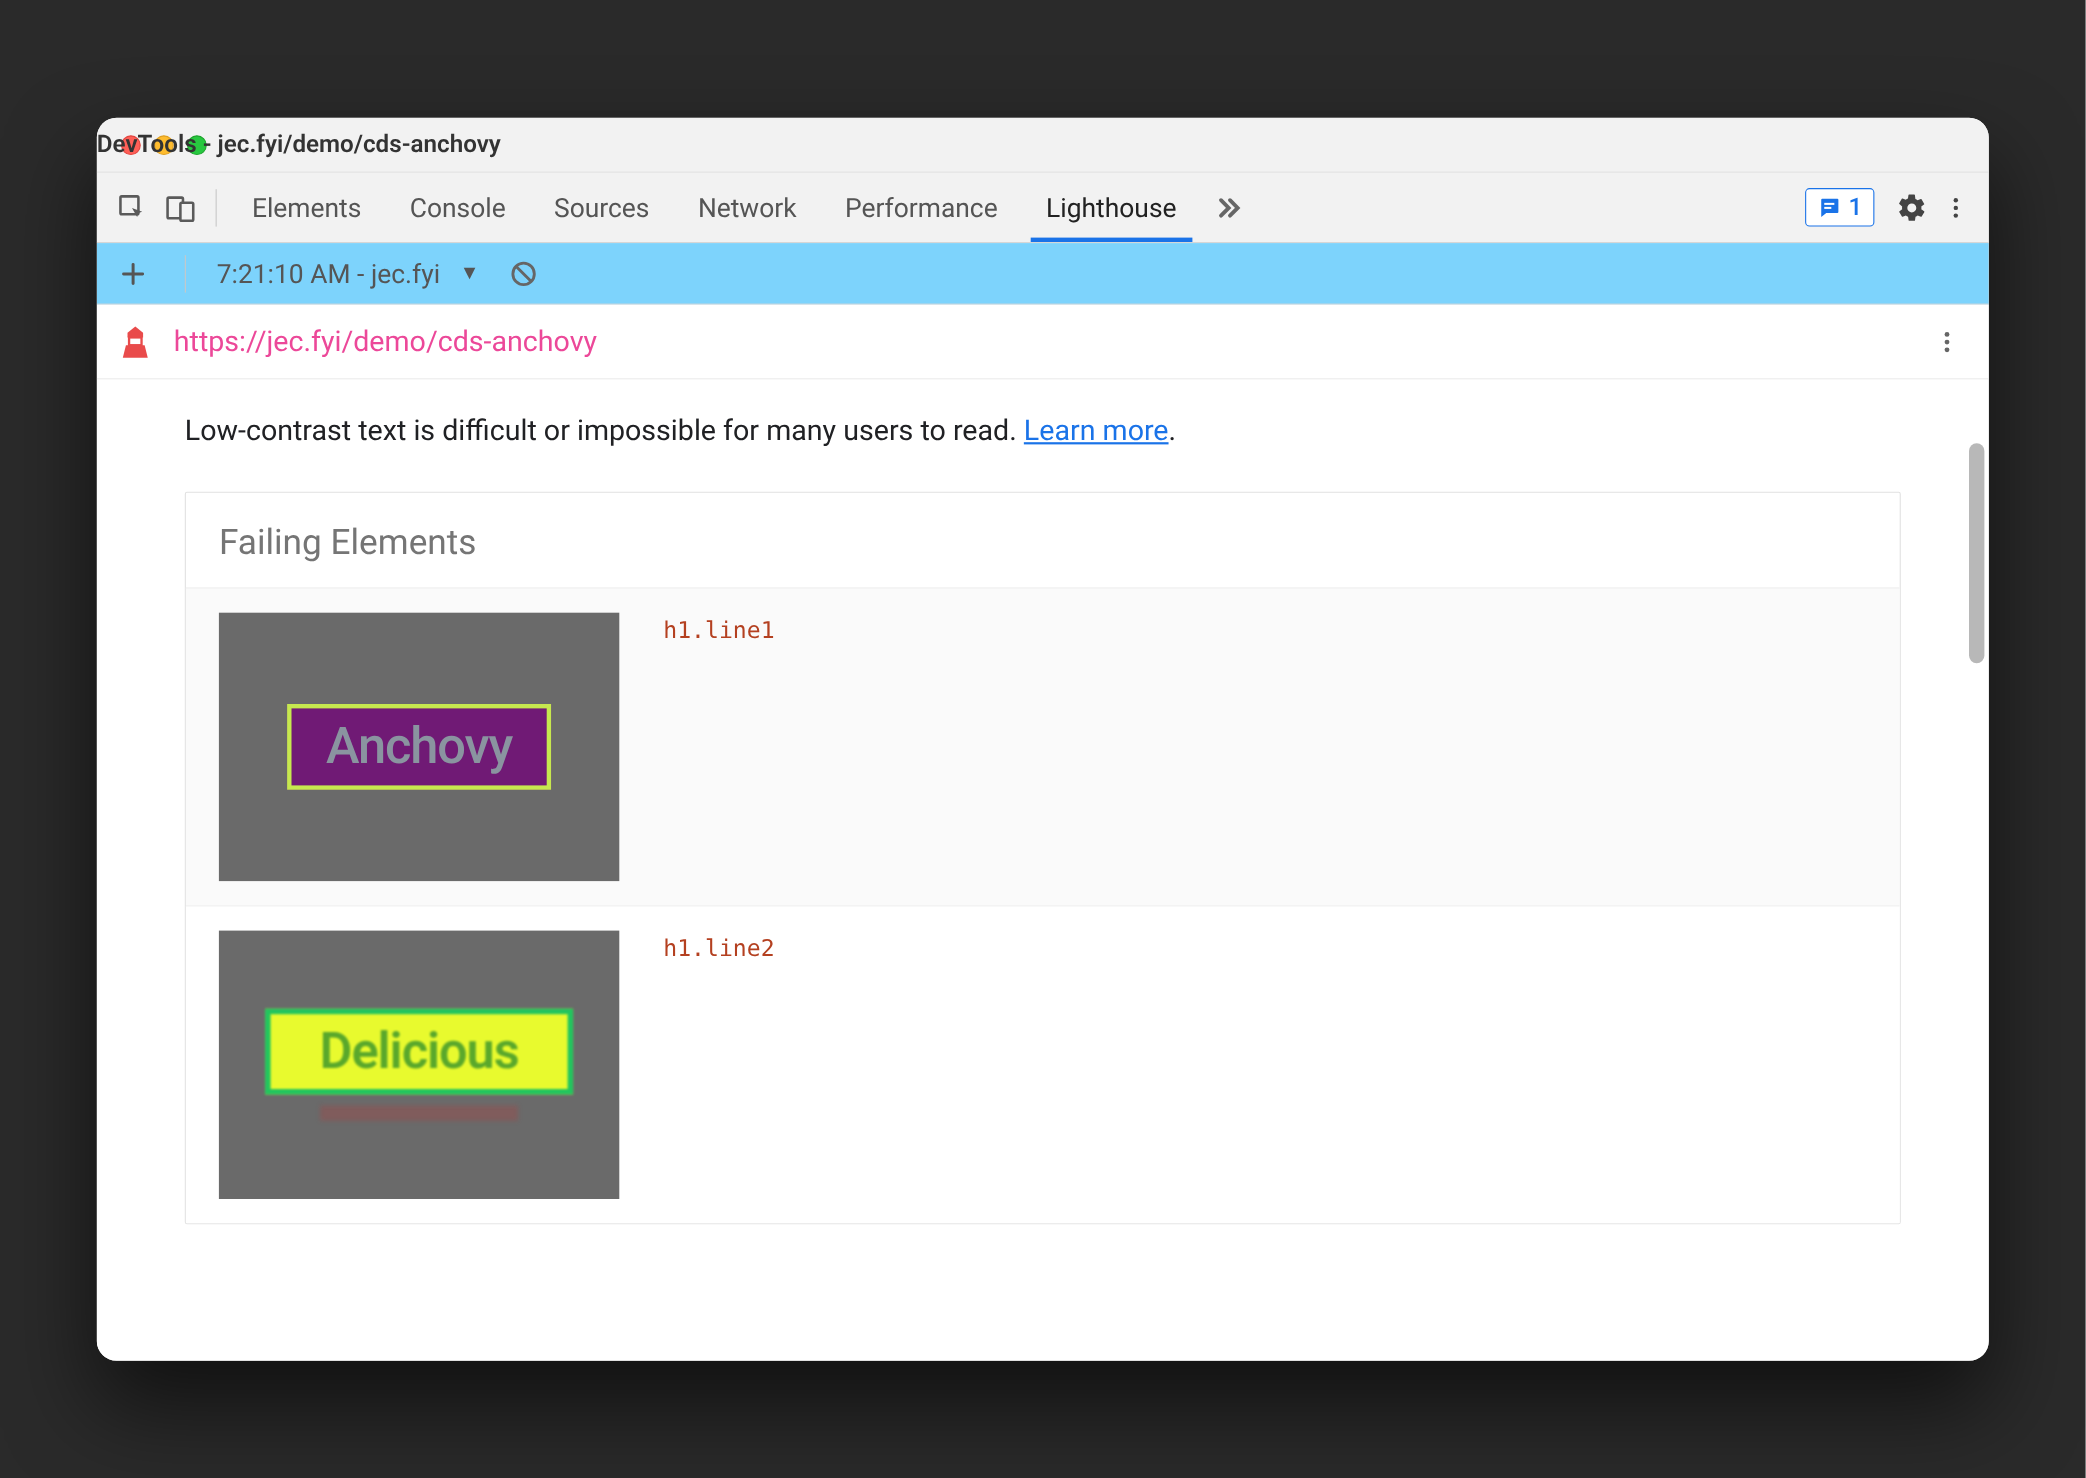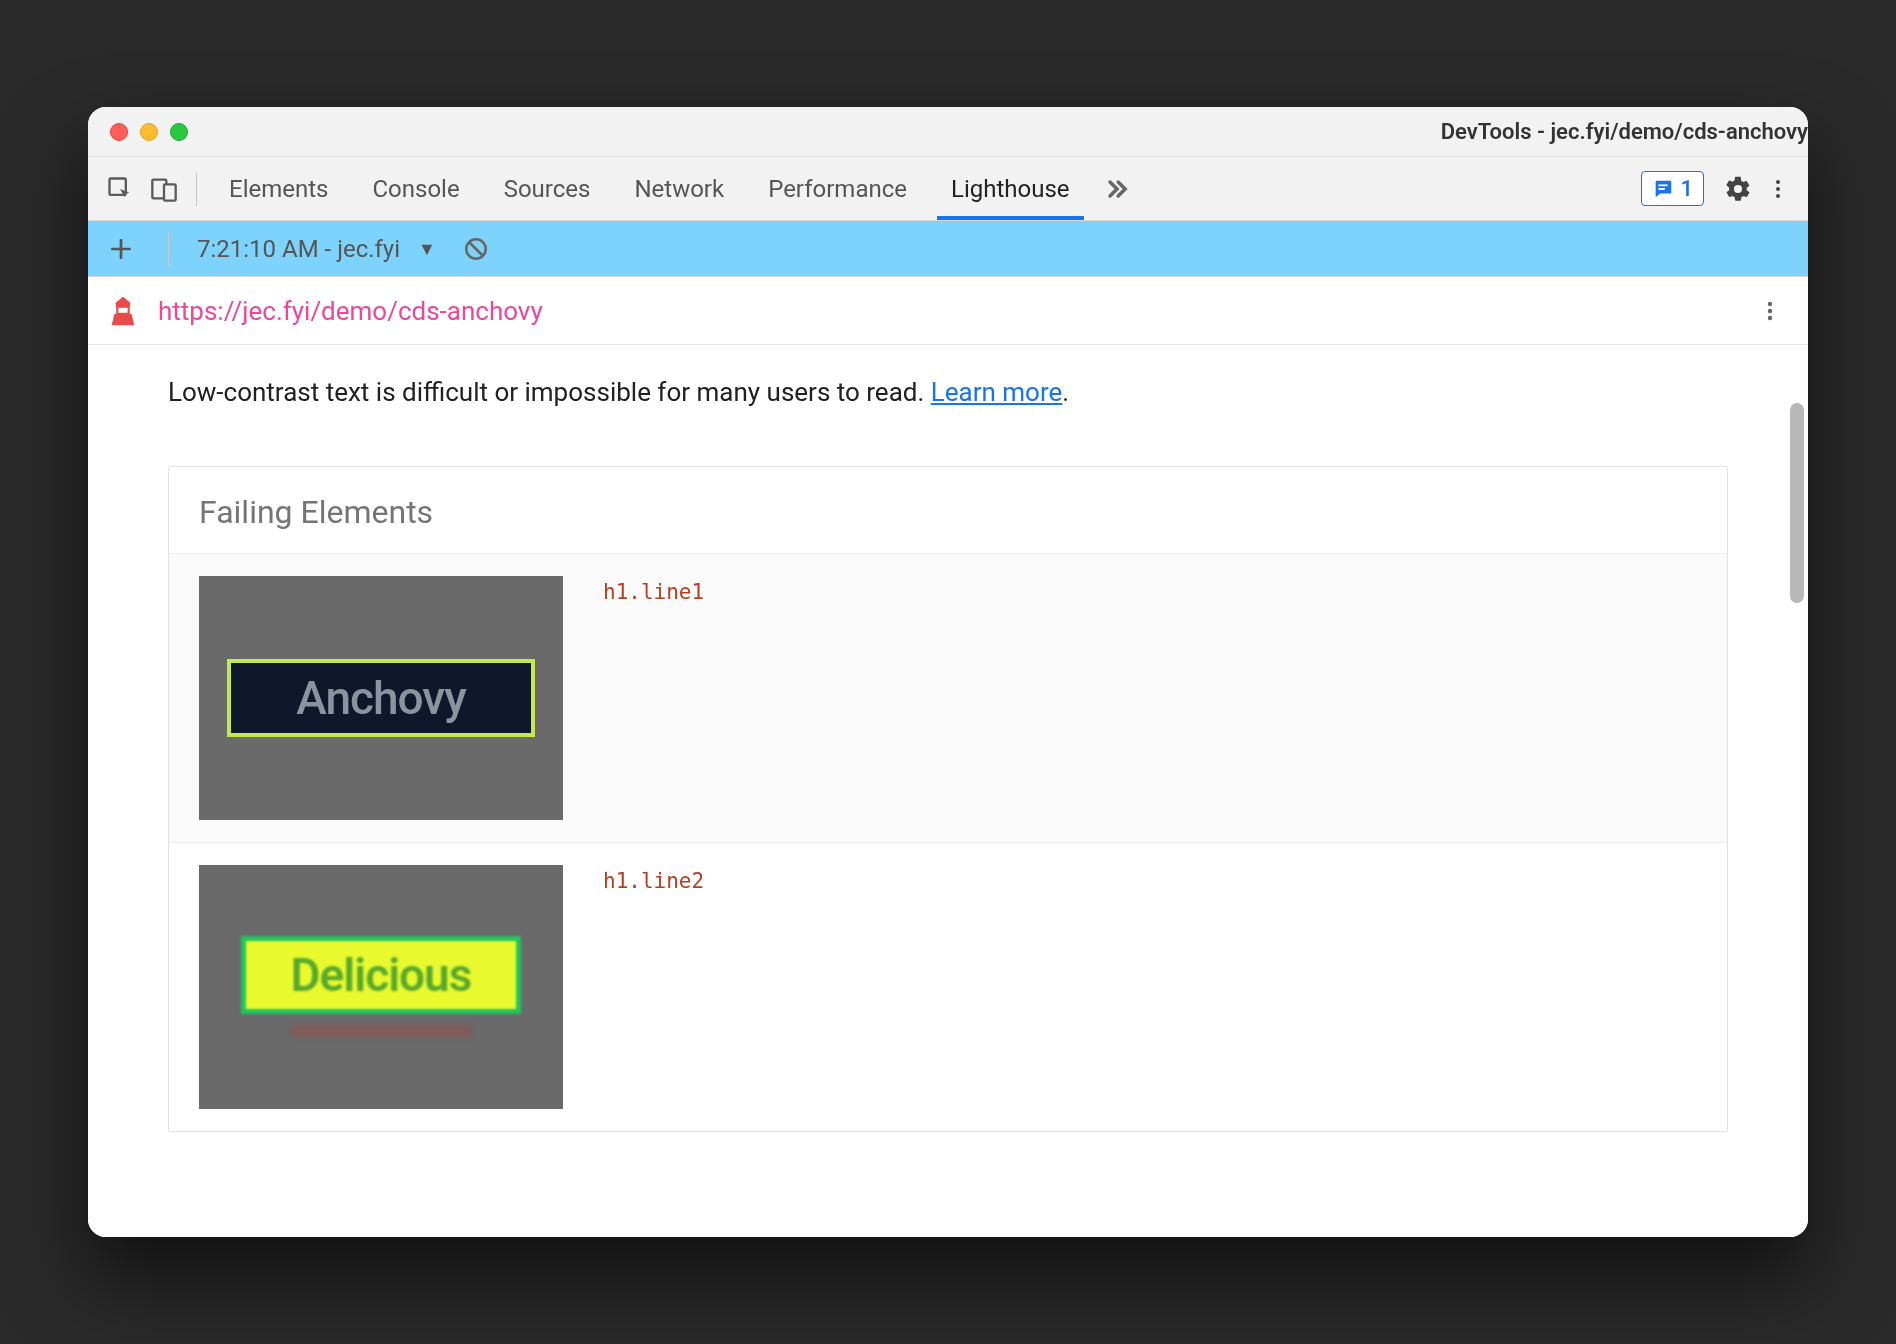"DevTools - jec.fyi/demo/cds-anchovy" .title-text { text-align: right -> left }
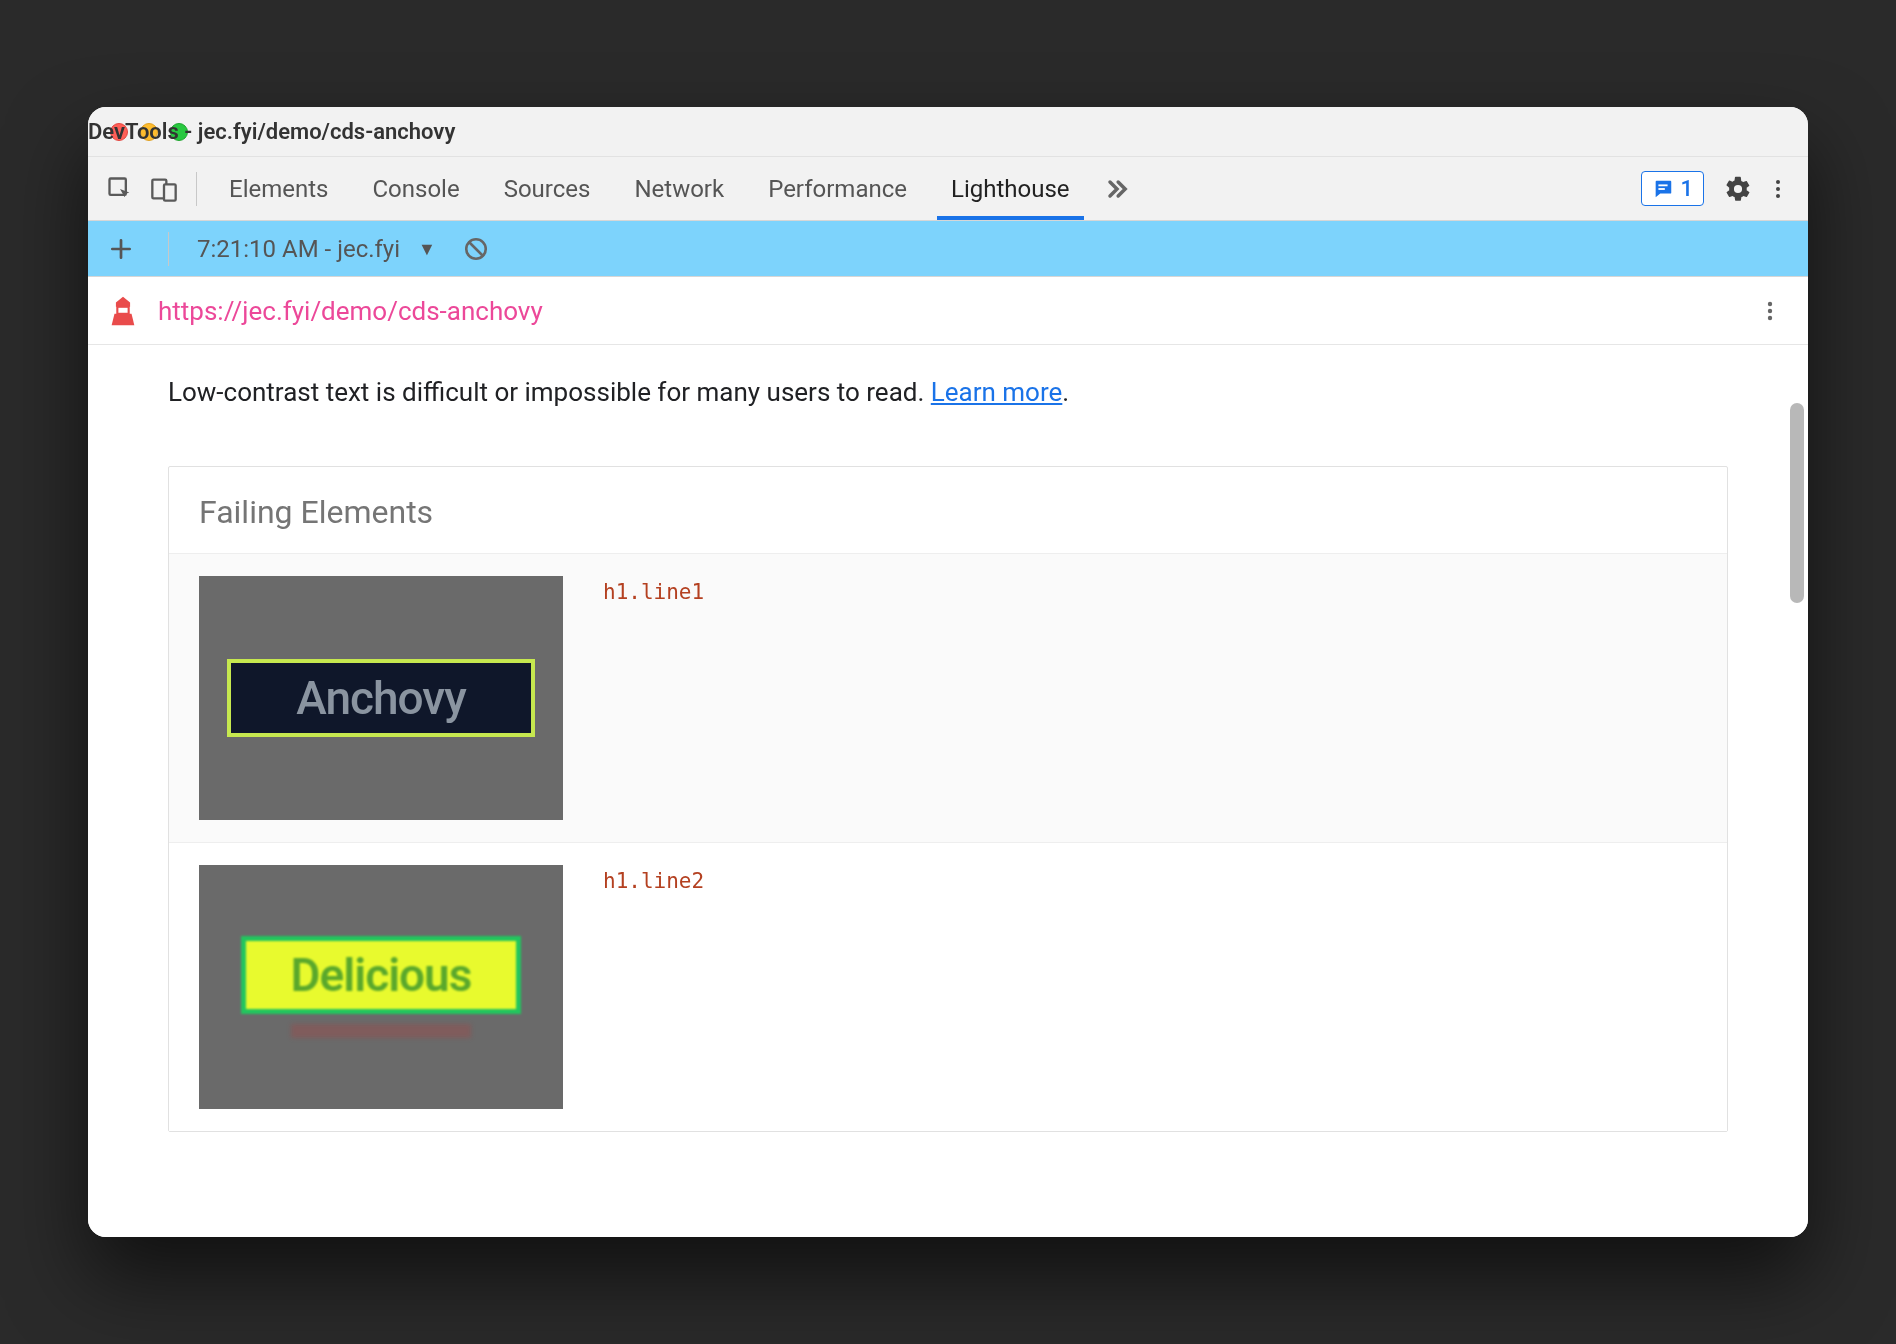"Low-contrast text is difficult or" .report .desc { margin-bottom: 59px -> 40px }
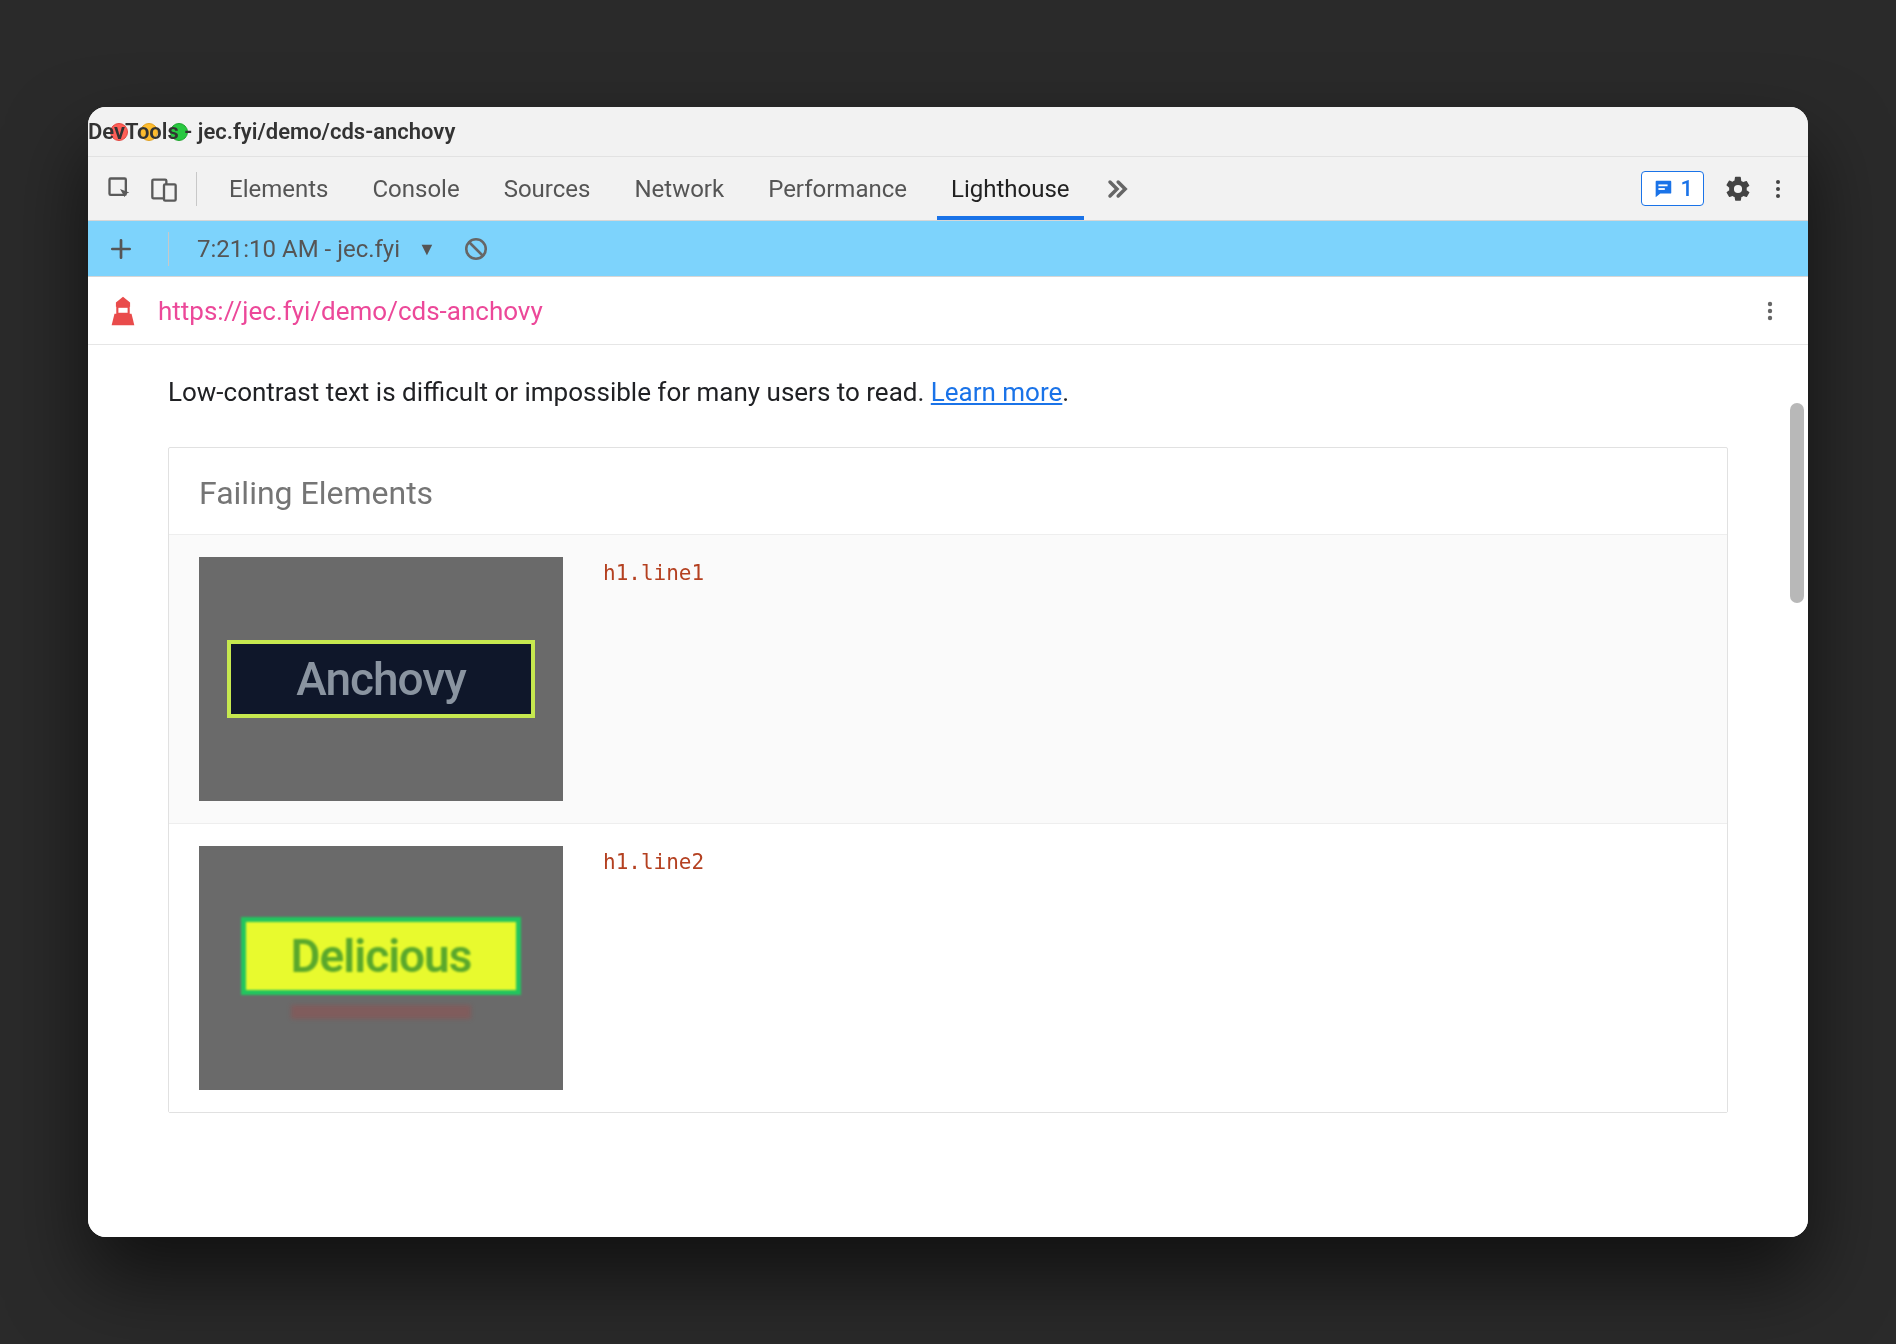"Anchovy" .thumb .hl1 { background: #0f172a -> #701a75; width: 308px -> 240px }
